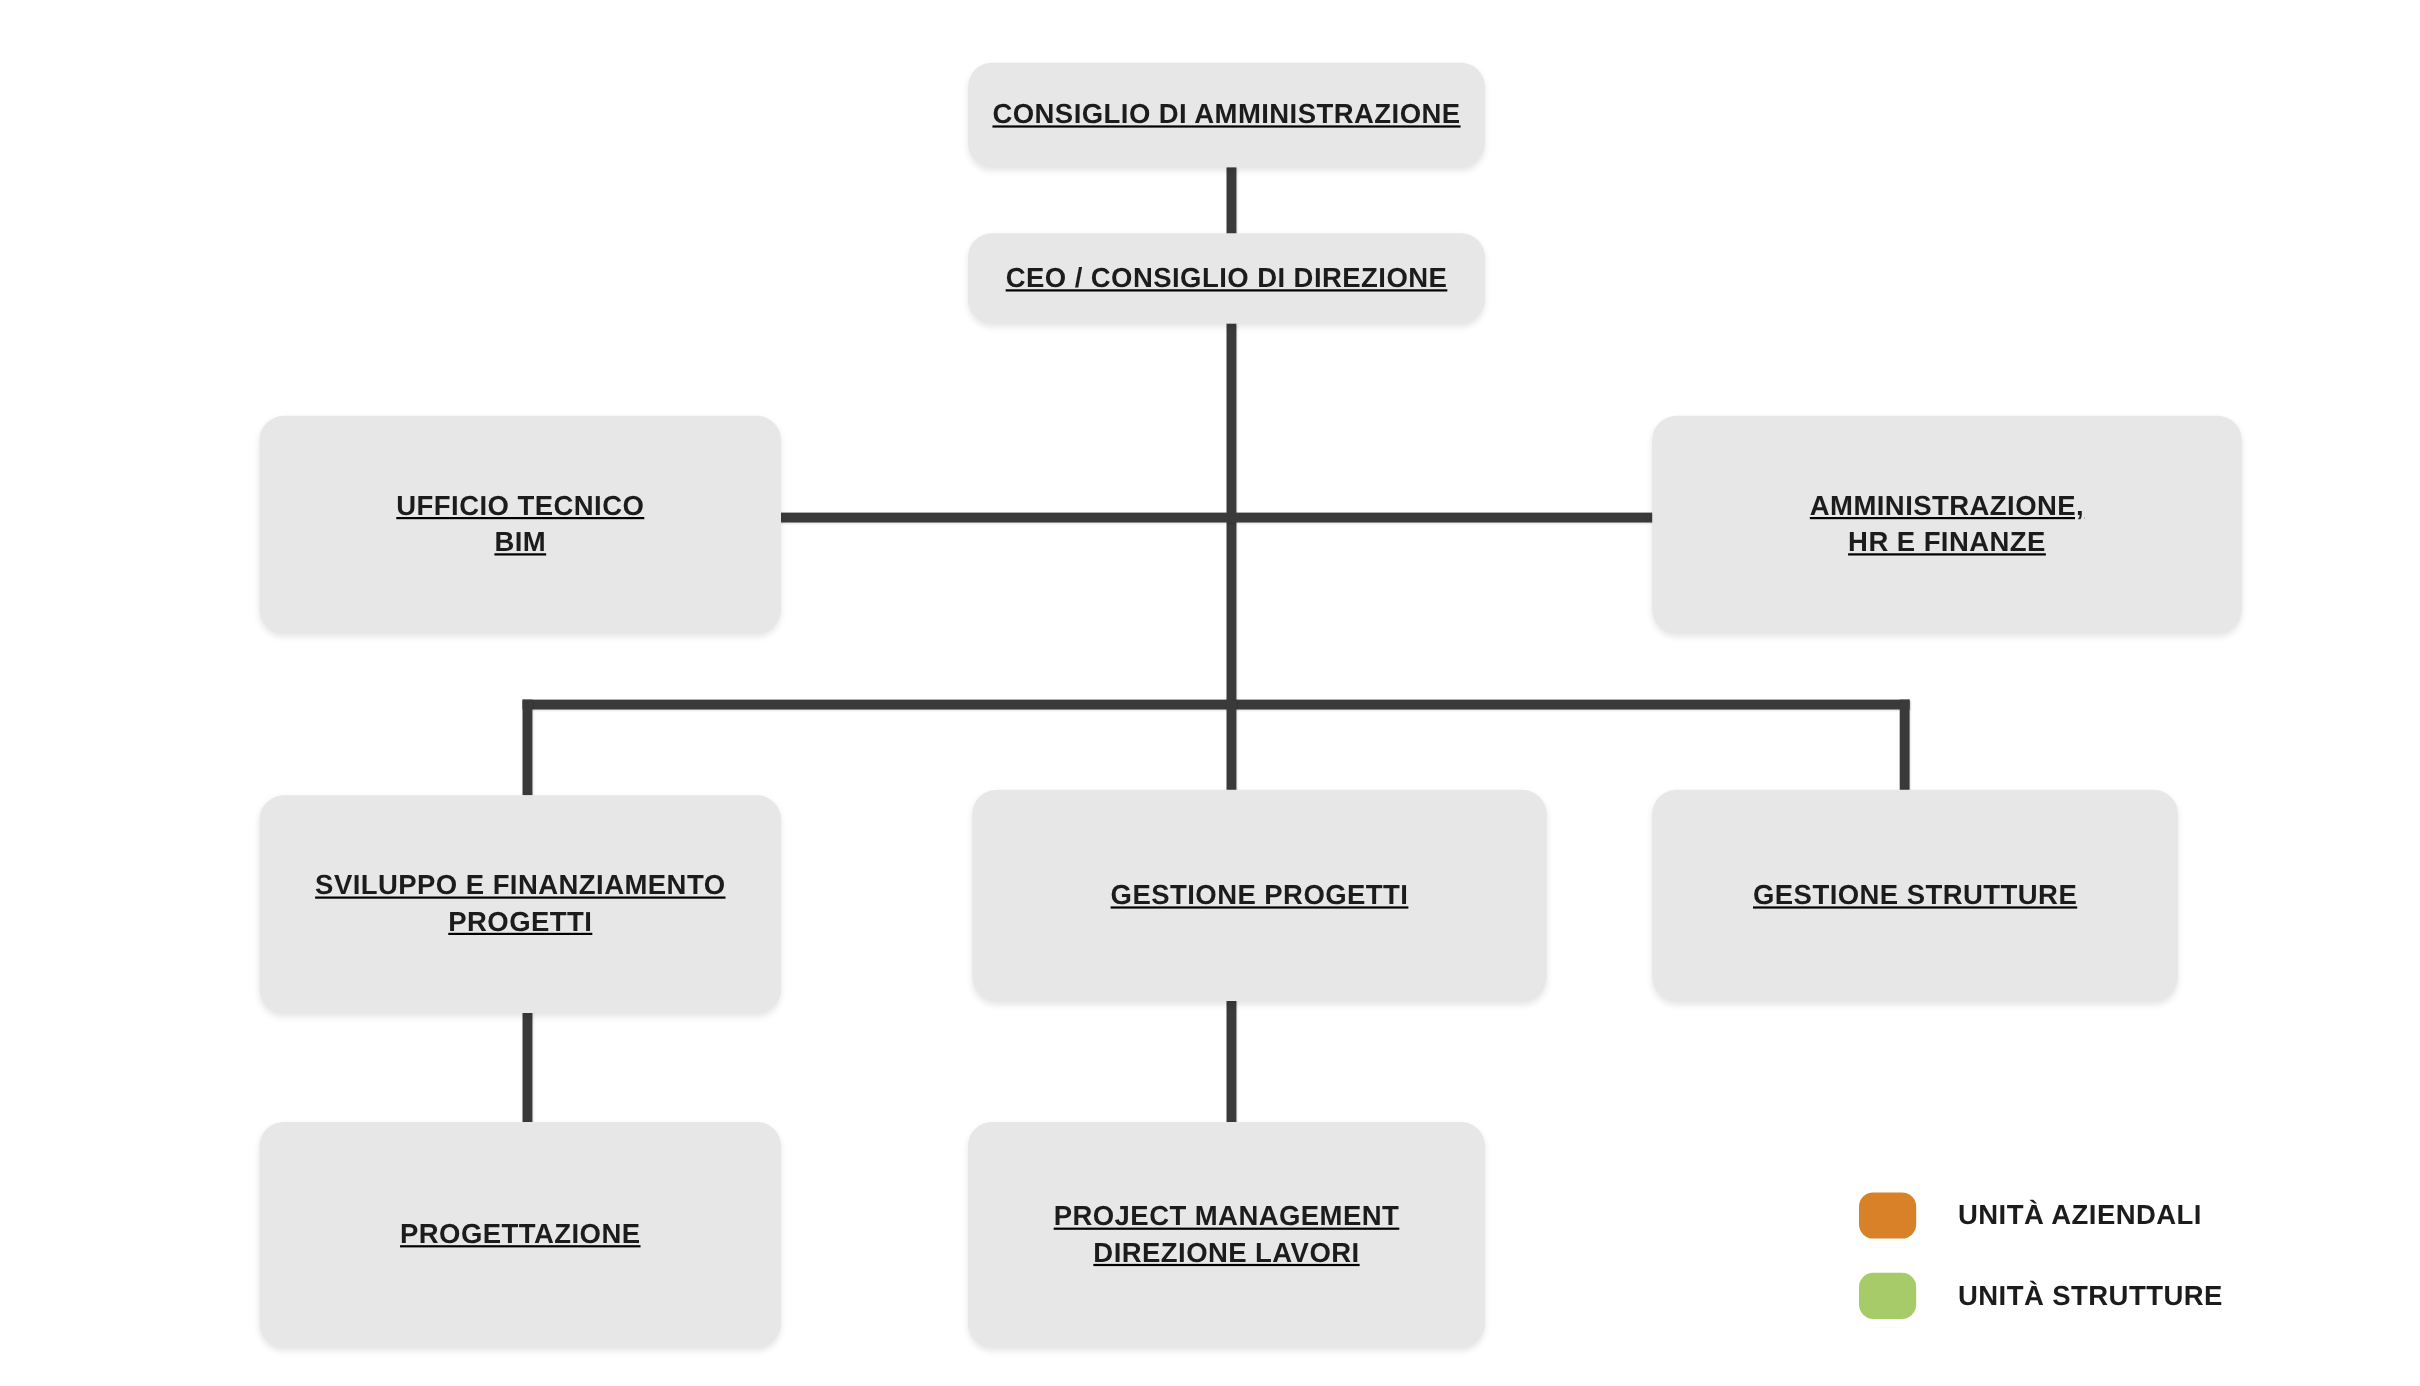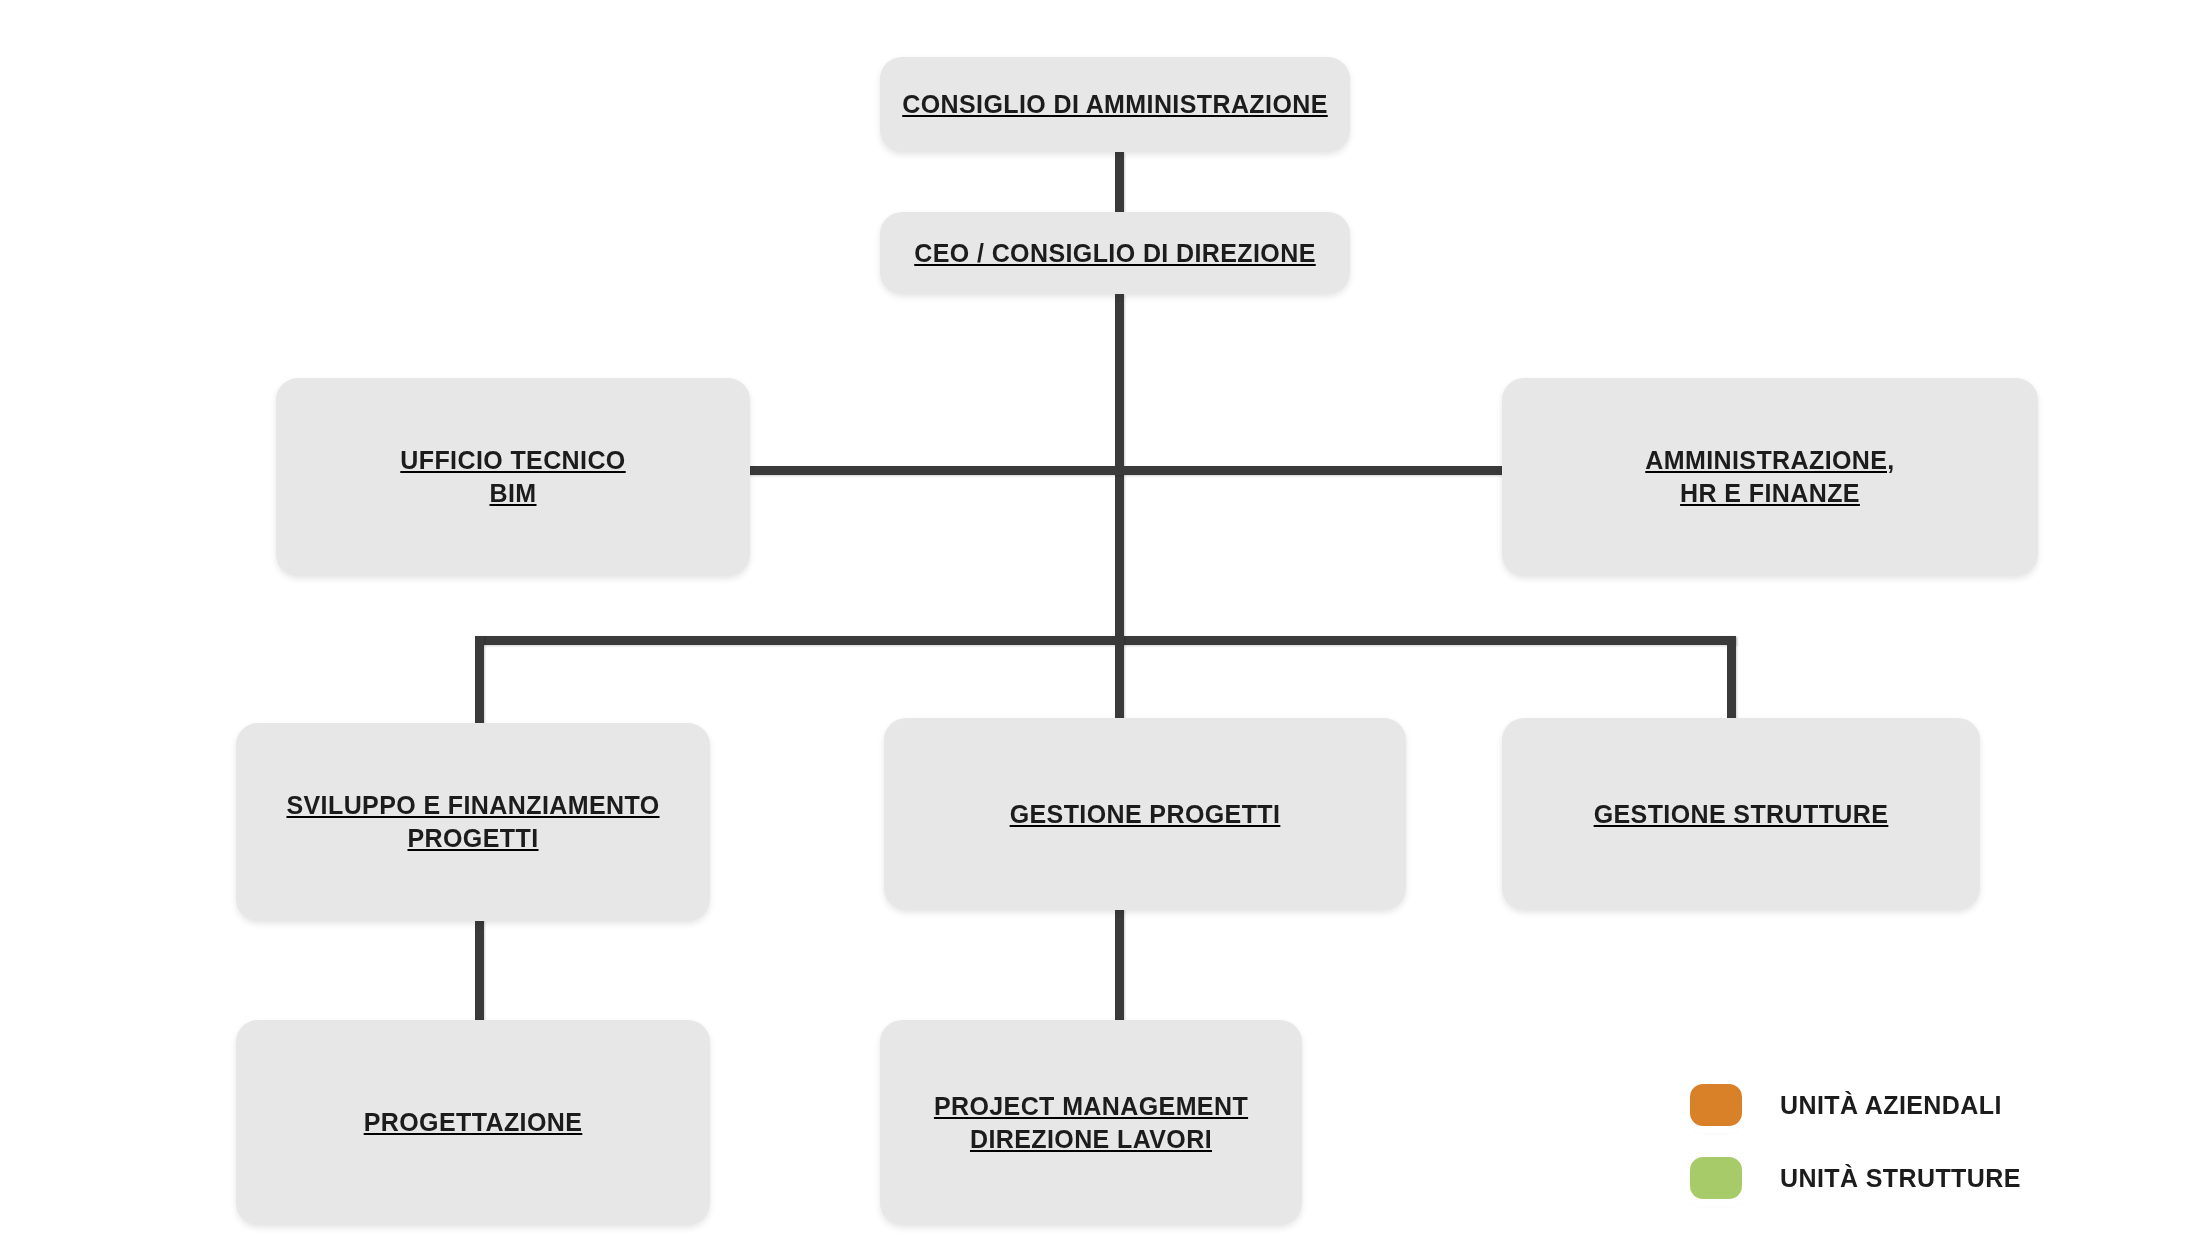"UFFICIO TECNICO" div.node { margin-left: 40px -> none }
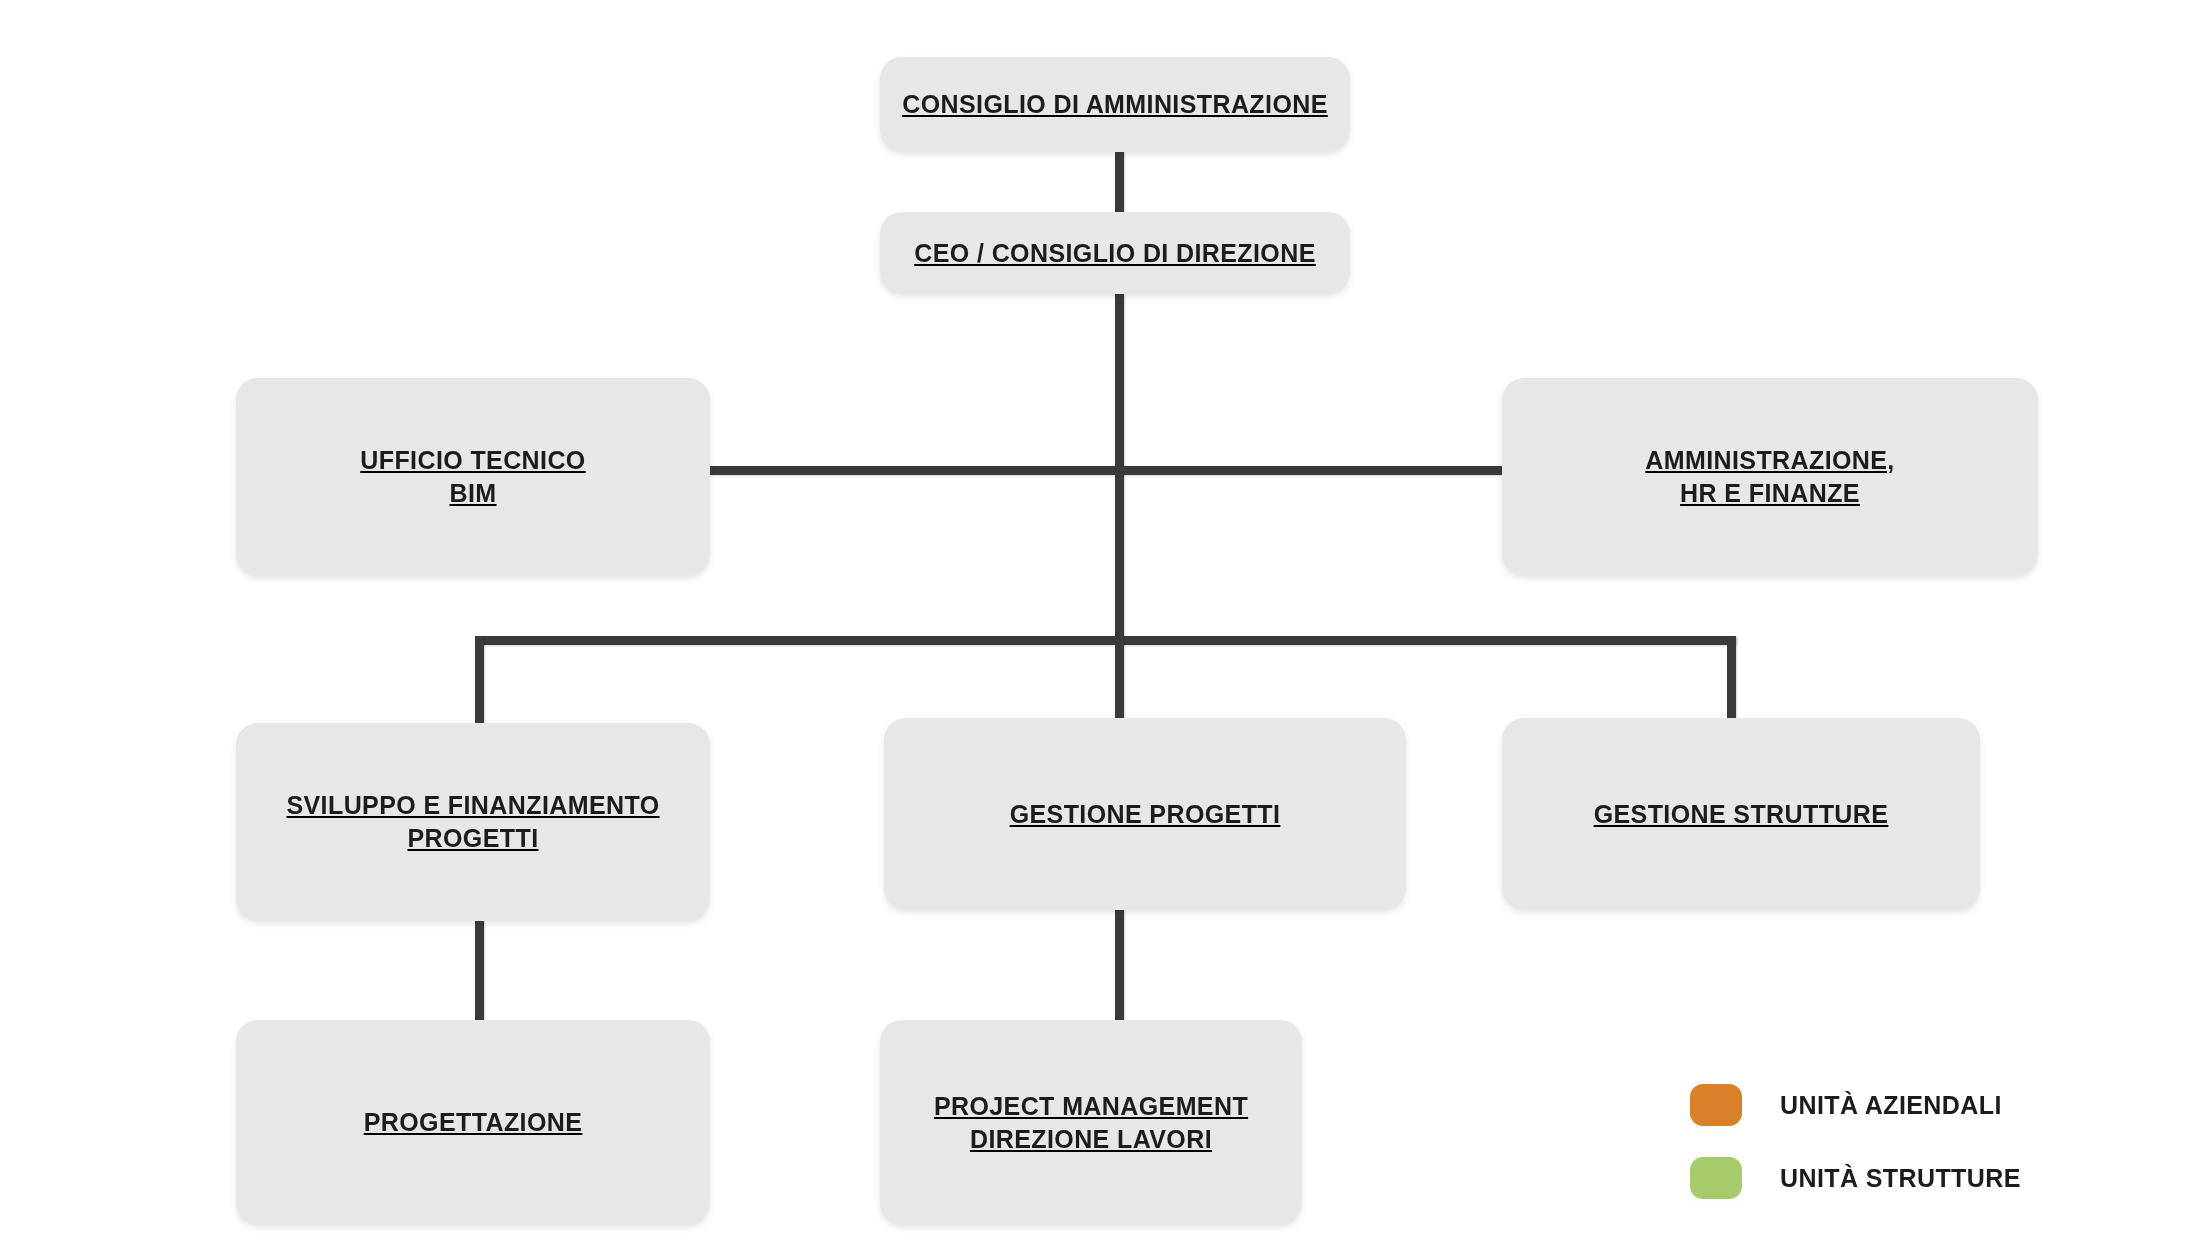"PROJECT MANAGEMENT" div.node { width: 422px -> 470px }
